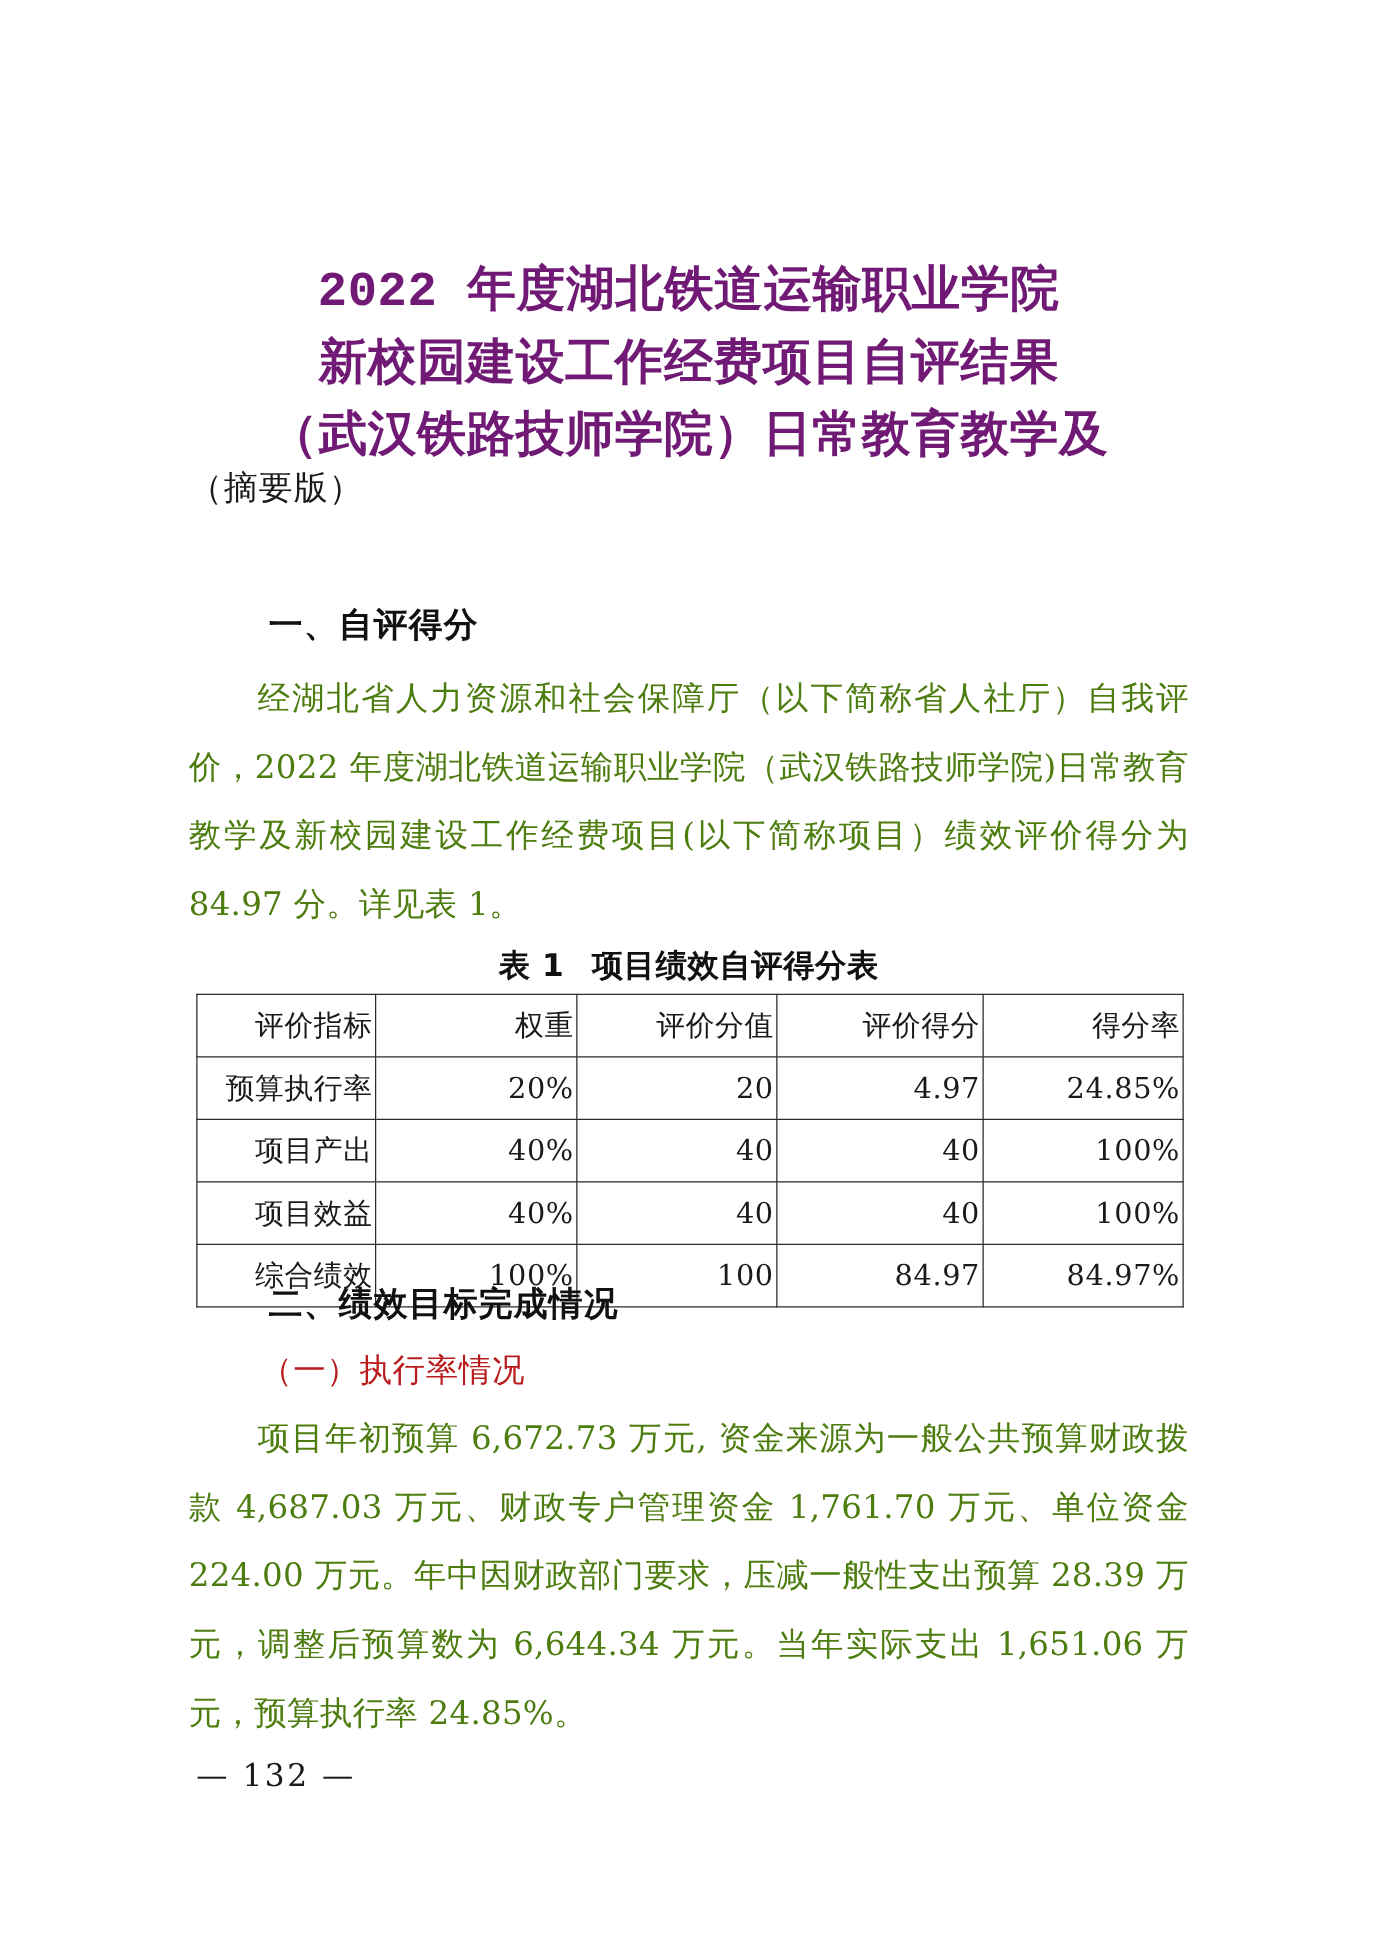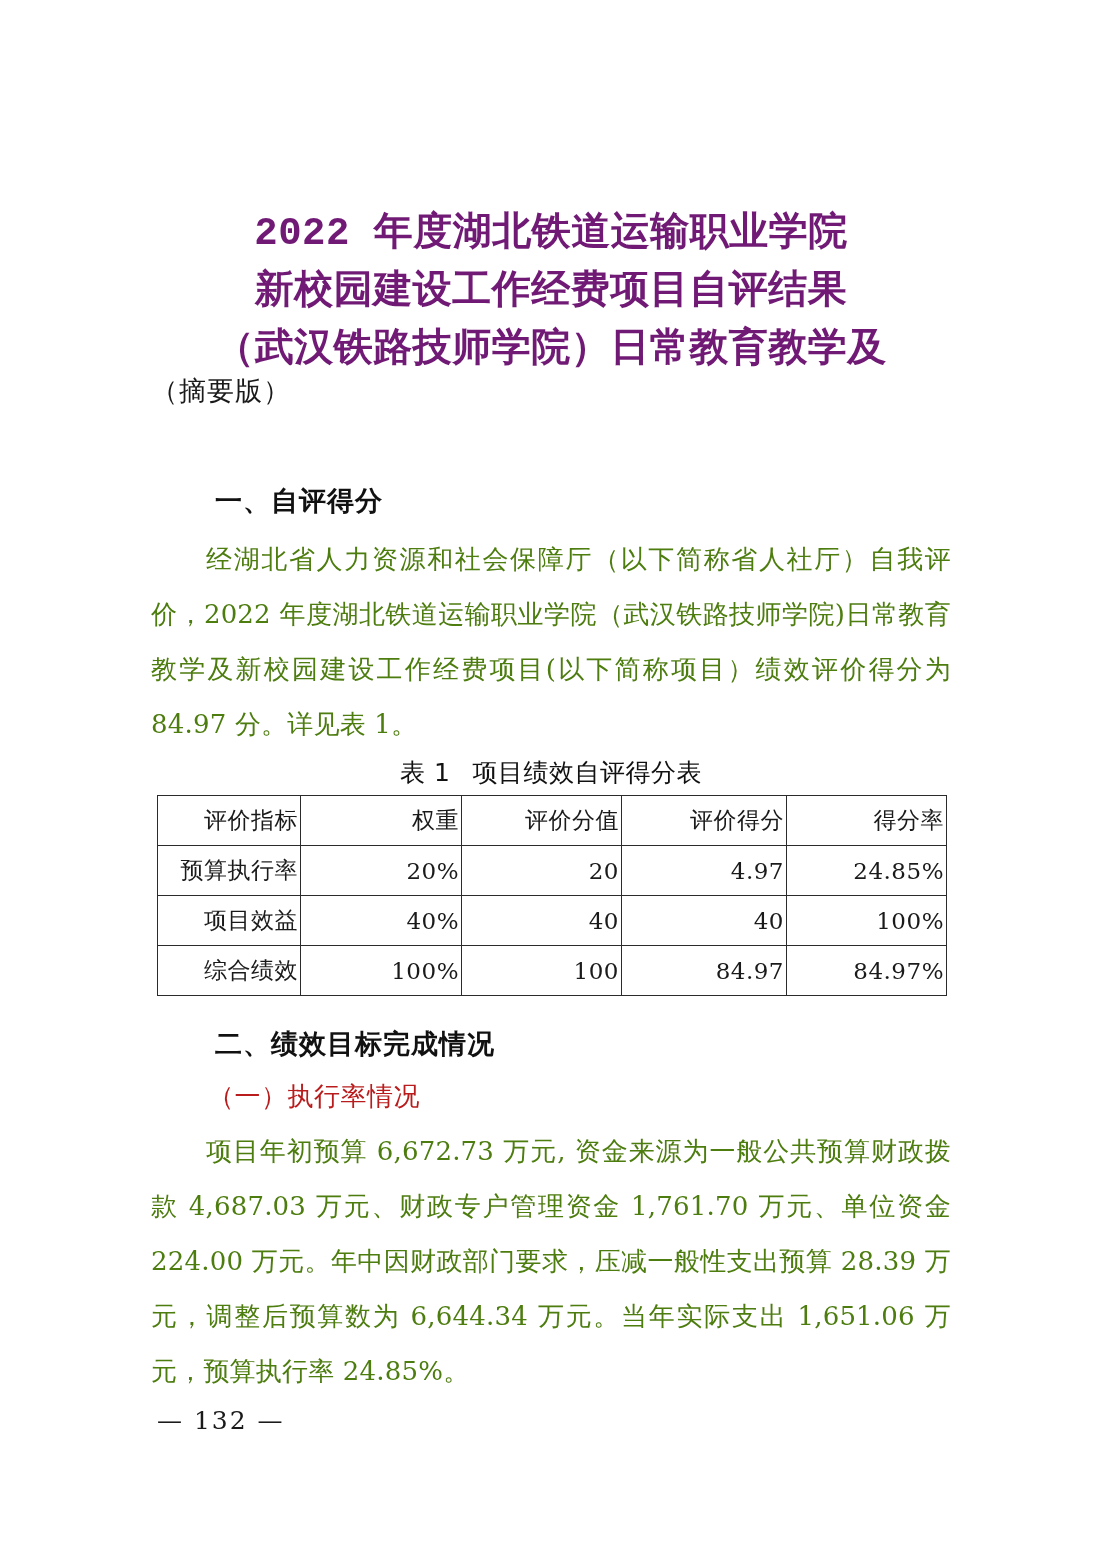"表 1 项目绩效自评得分表" .table-caption { font-weight: normal -> bold }
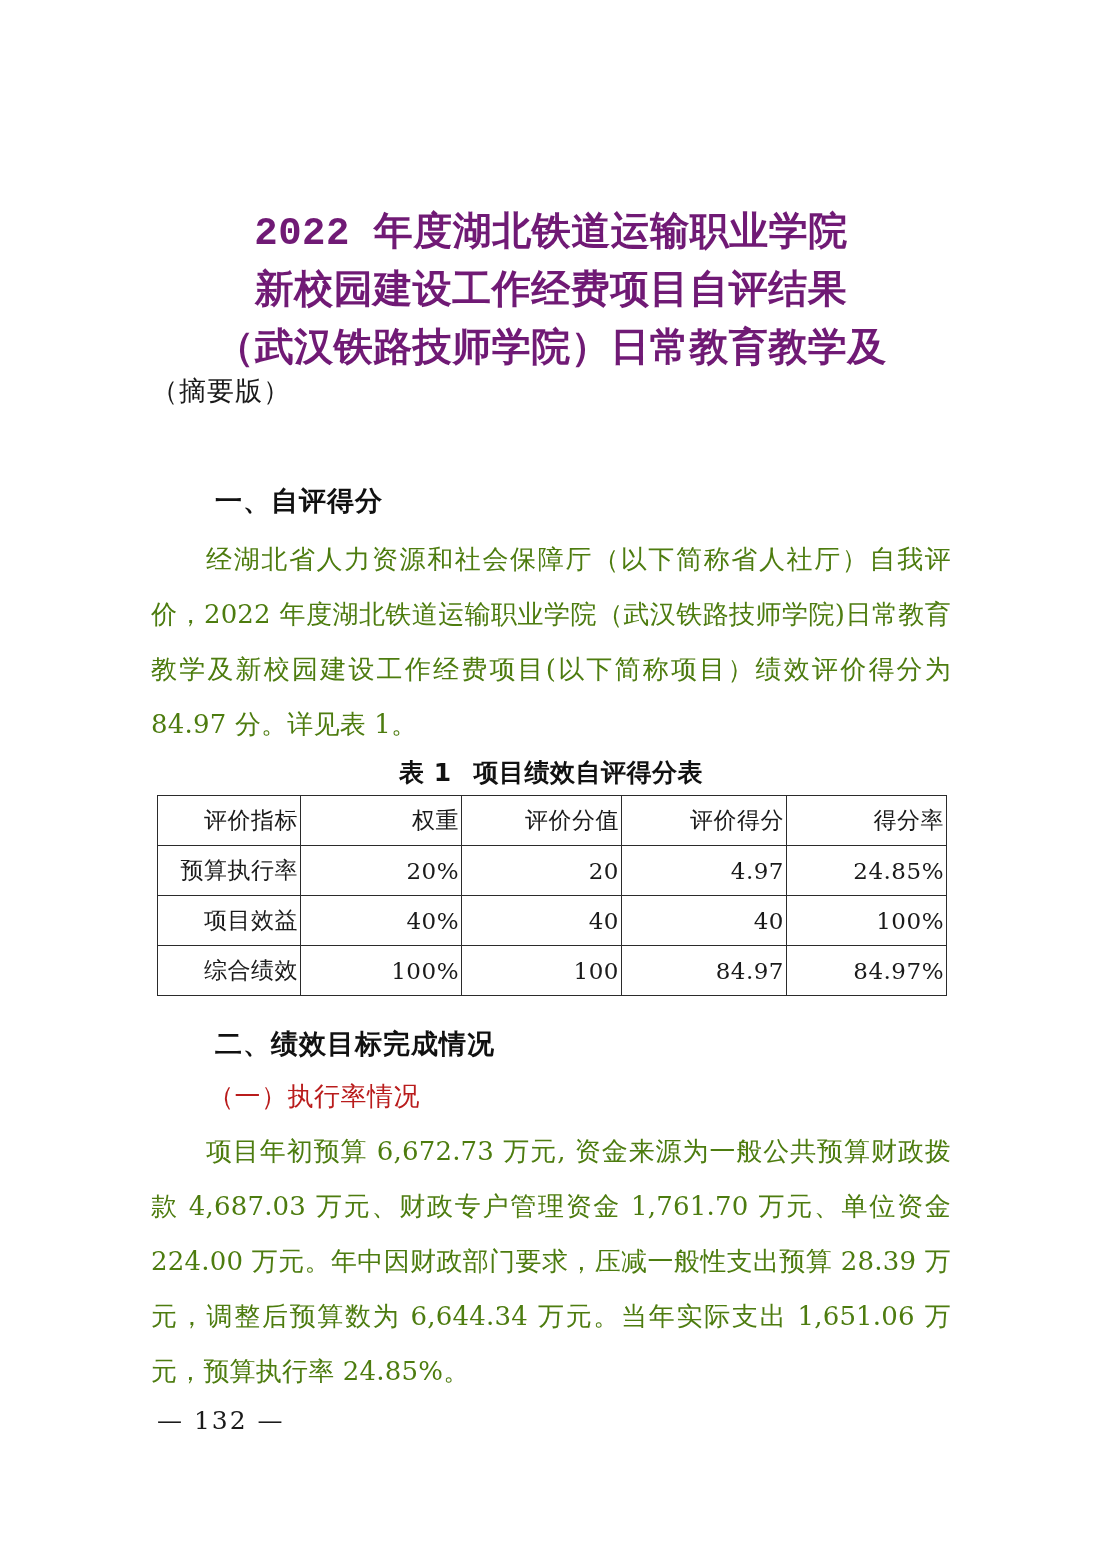"项目产出" tr { html: none -> <tr> <td>项目产出</td> <td>40%</td> <td>40</td> <td>40</td> <td>100%</td> </tr> }
